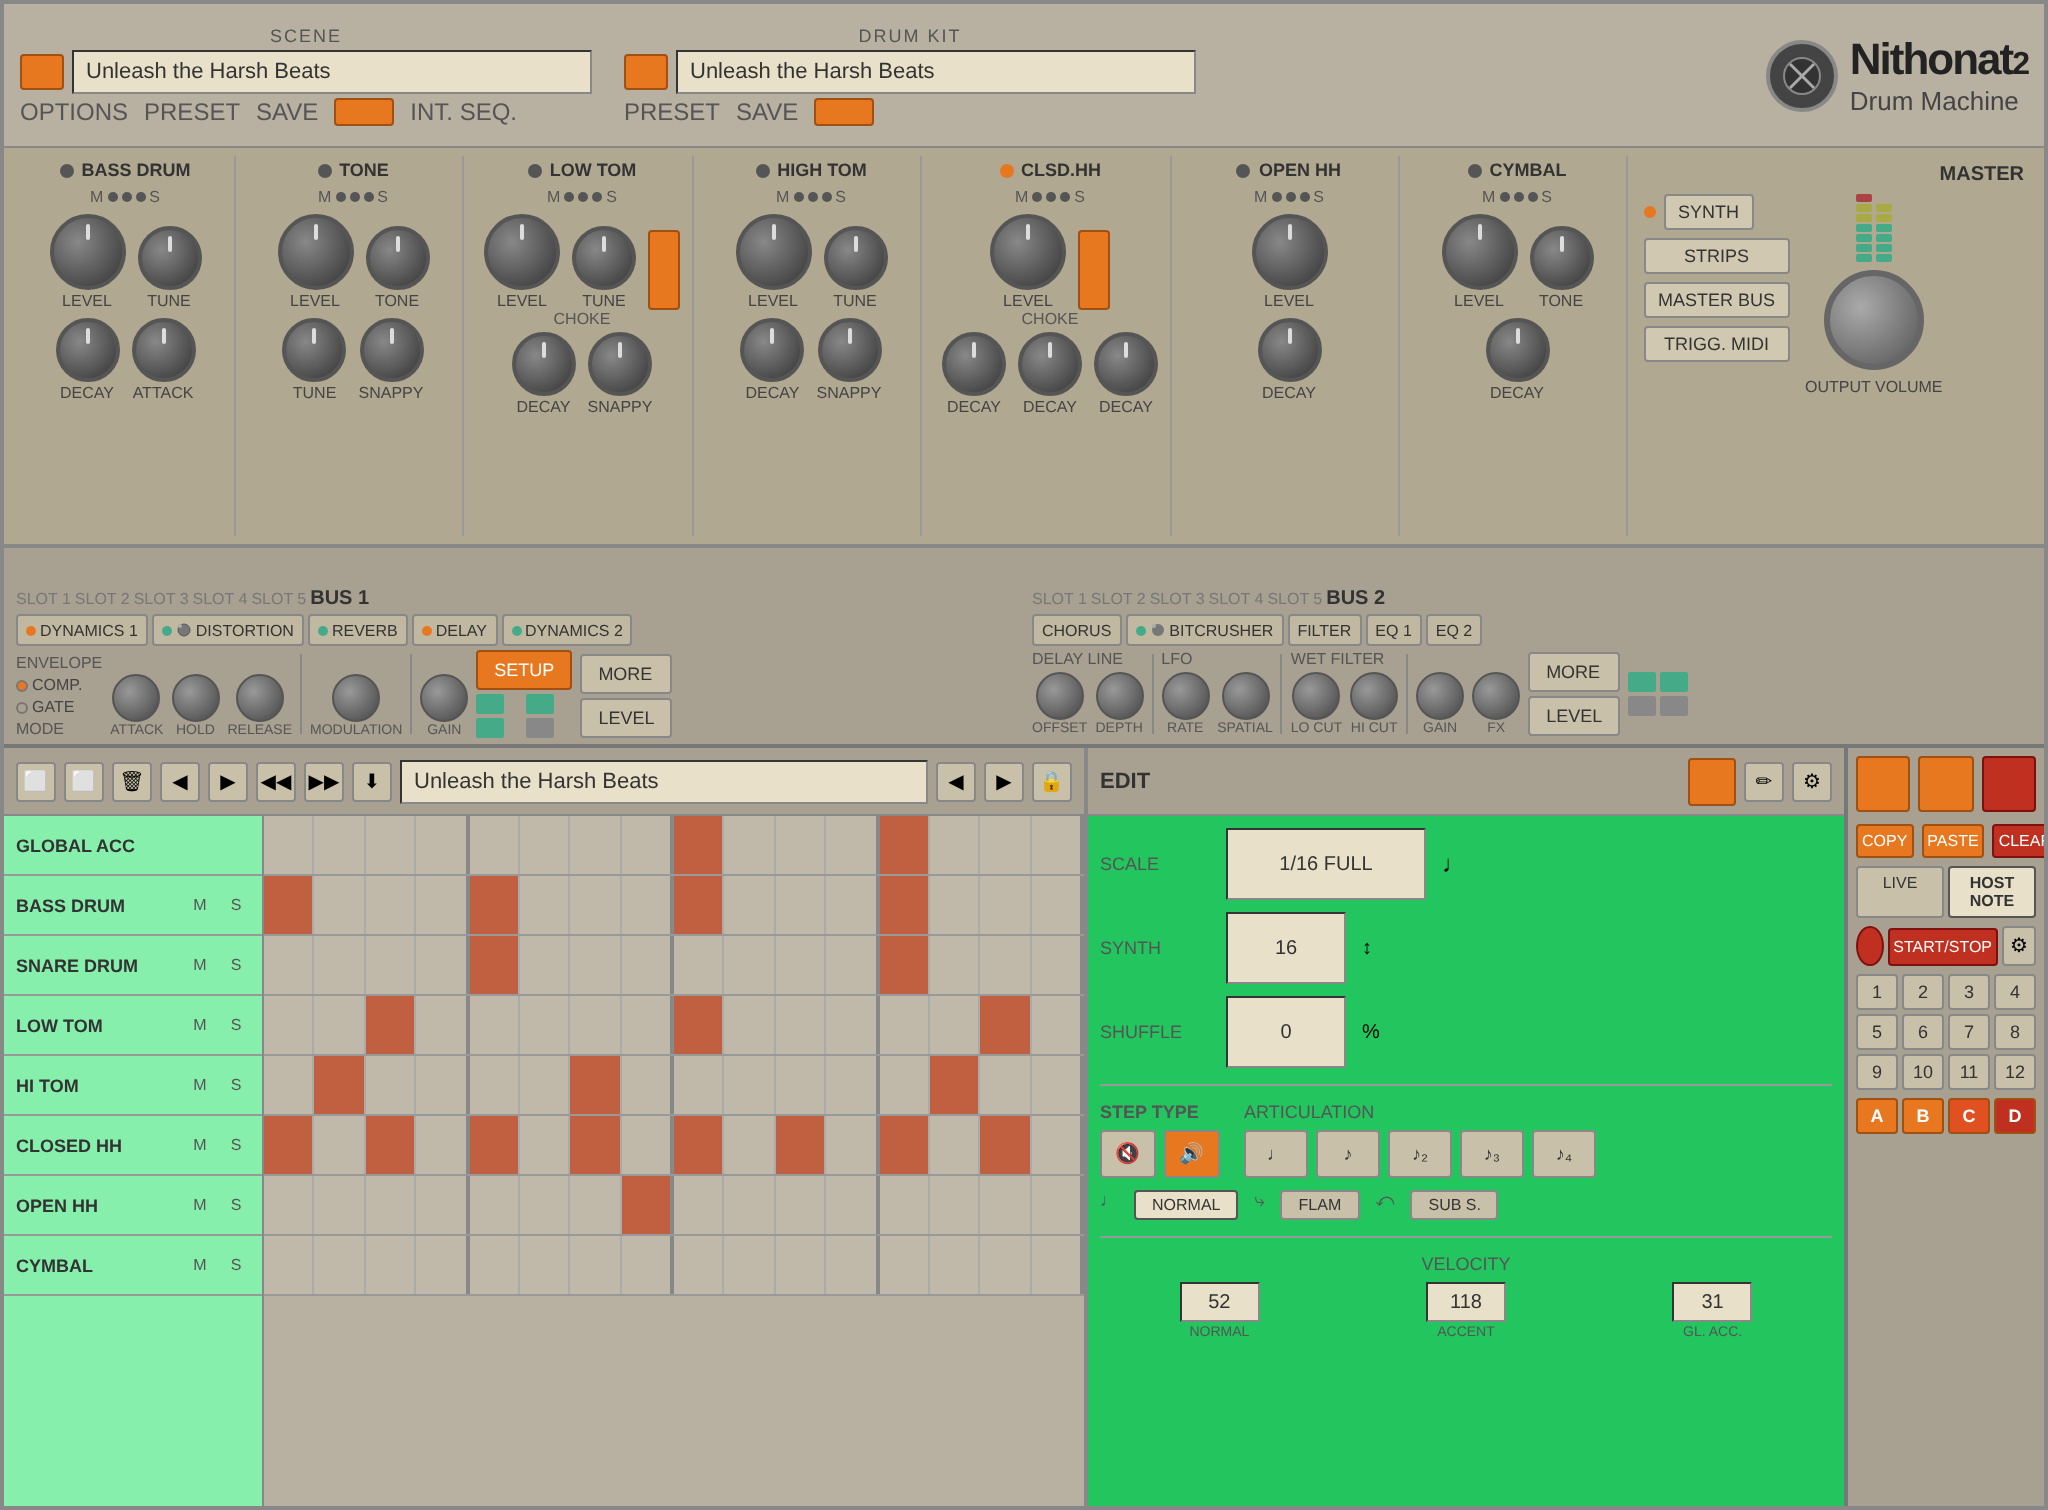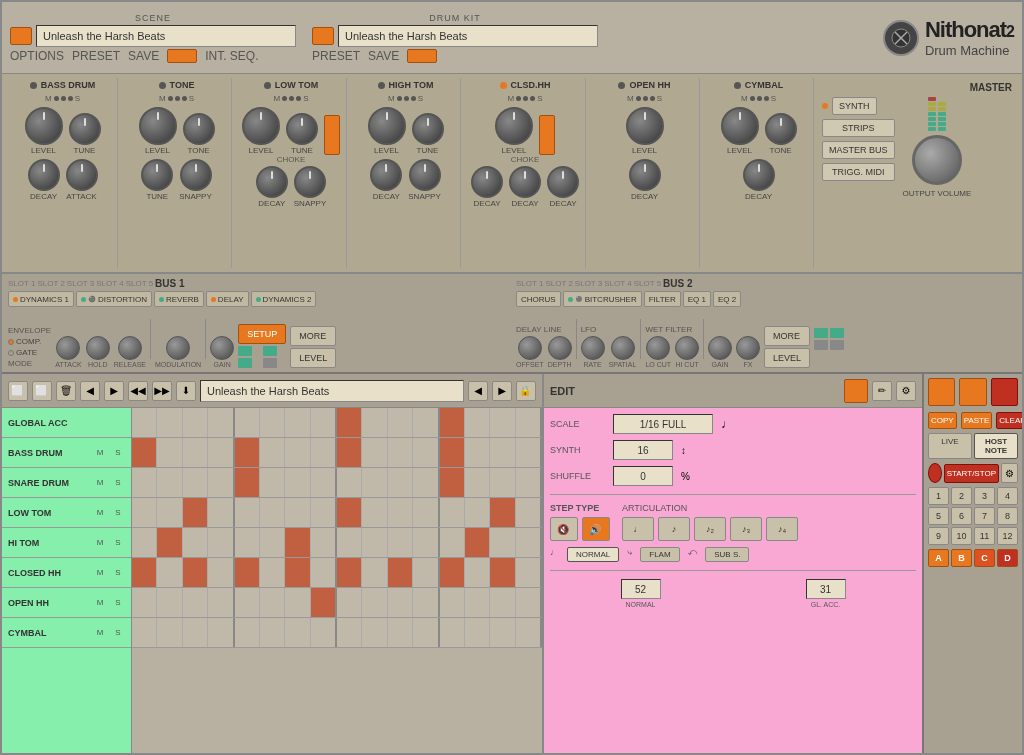"SLOT 1" .fx-section { padding: 4px 6px -> 20px 6px }
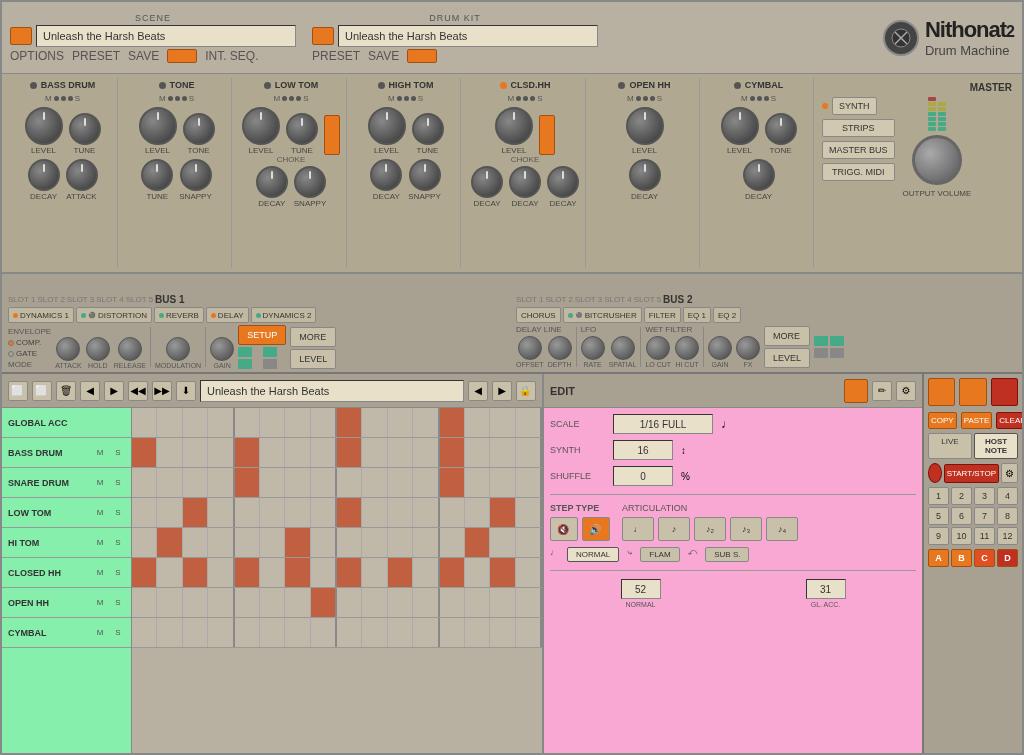"EDIT" .seq-right { background: #f9a8d4 -> #22c55e }
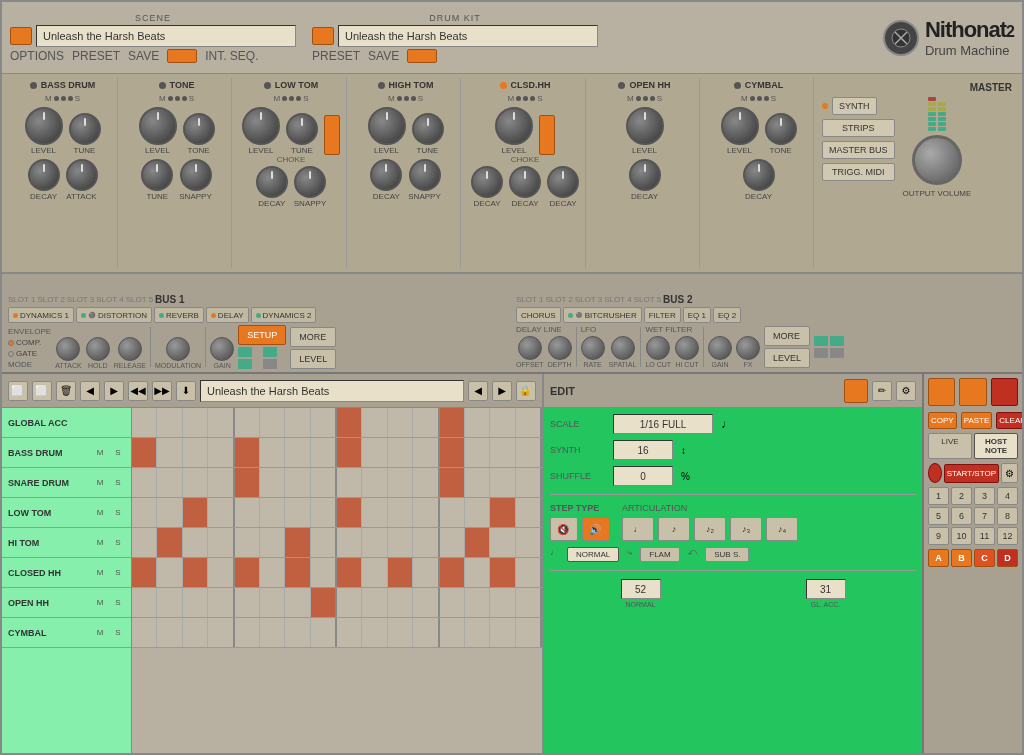"1/16 FULL" .edit-value-box { height: 20px -> 36px }
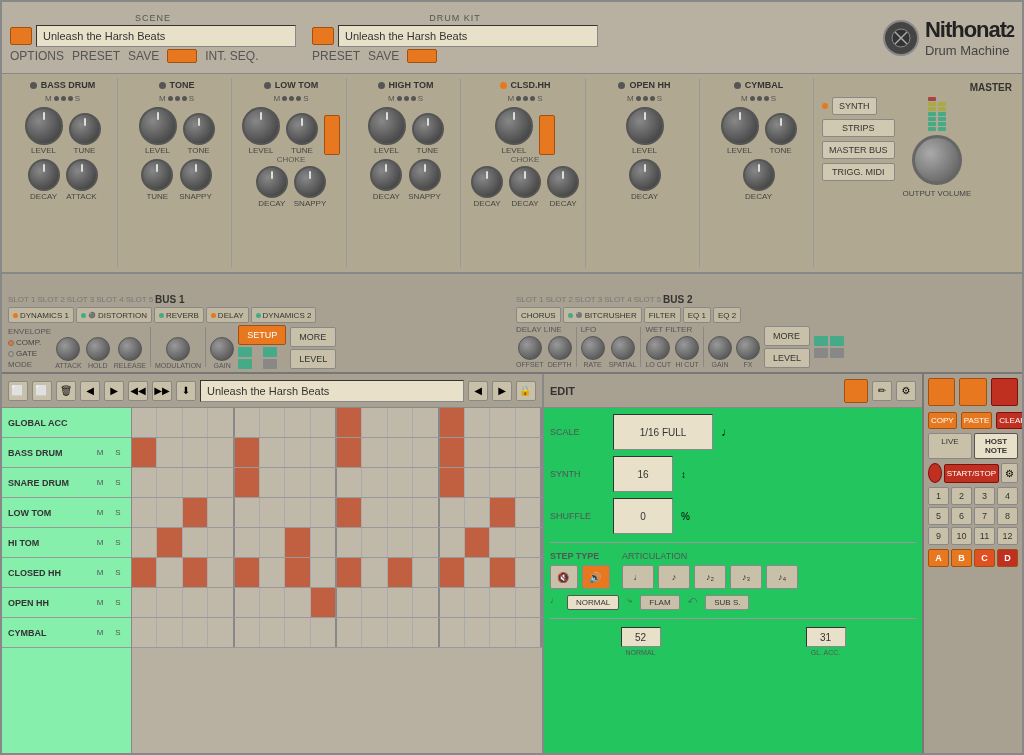"VELOCITY" span.velocity-label { html: none -> <span>VELOCITY</span> }
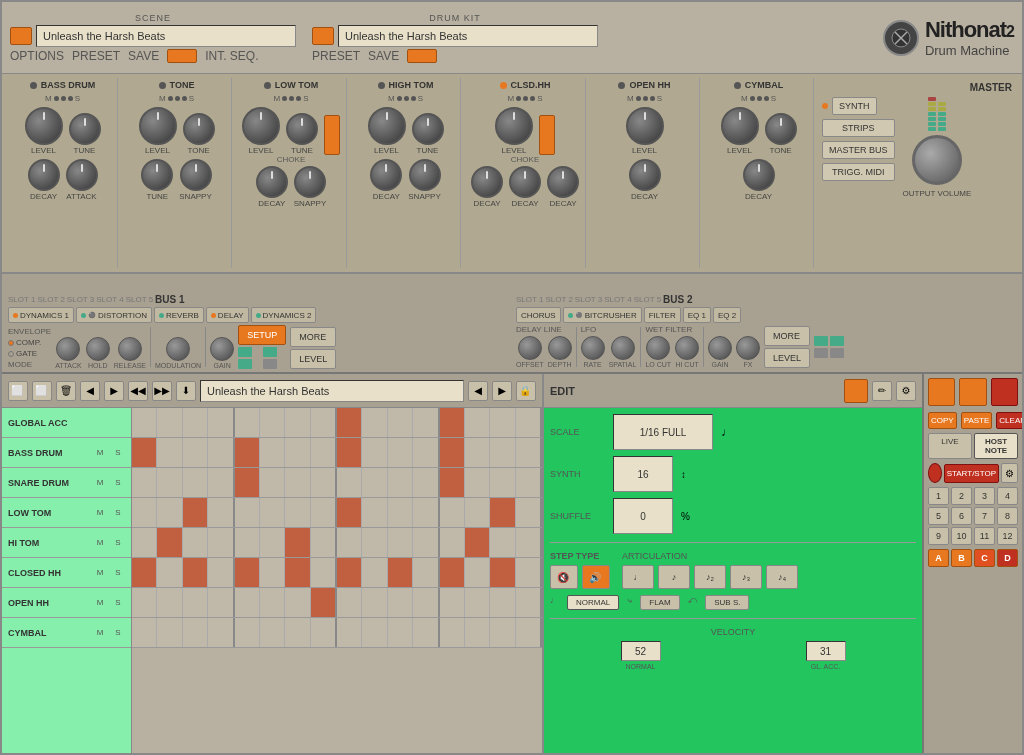"118" div.velocity-box { html: none -> <div> <div>118</div> <span>ACCENT</span> </div> }
